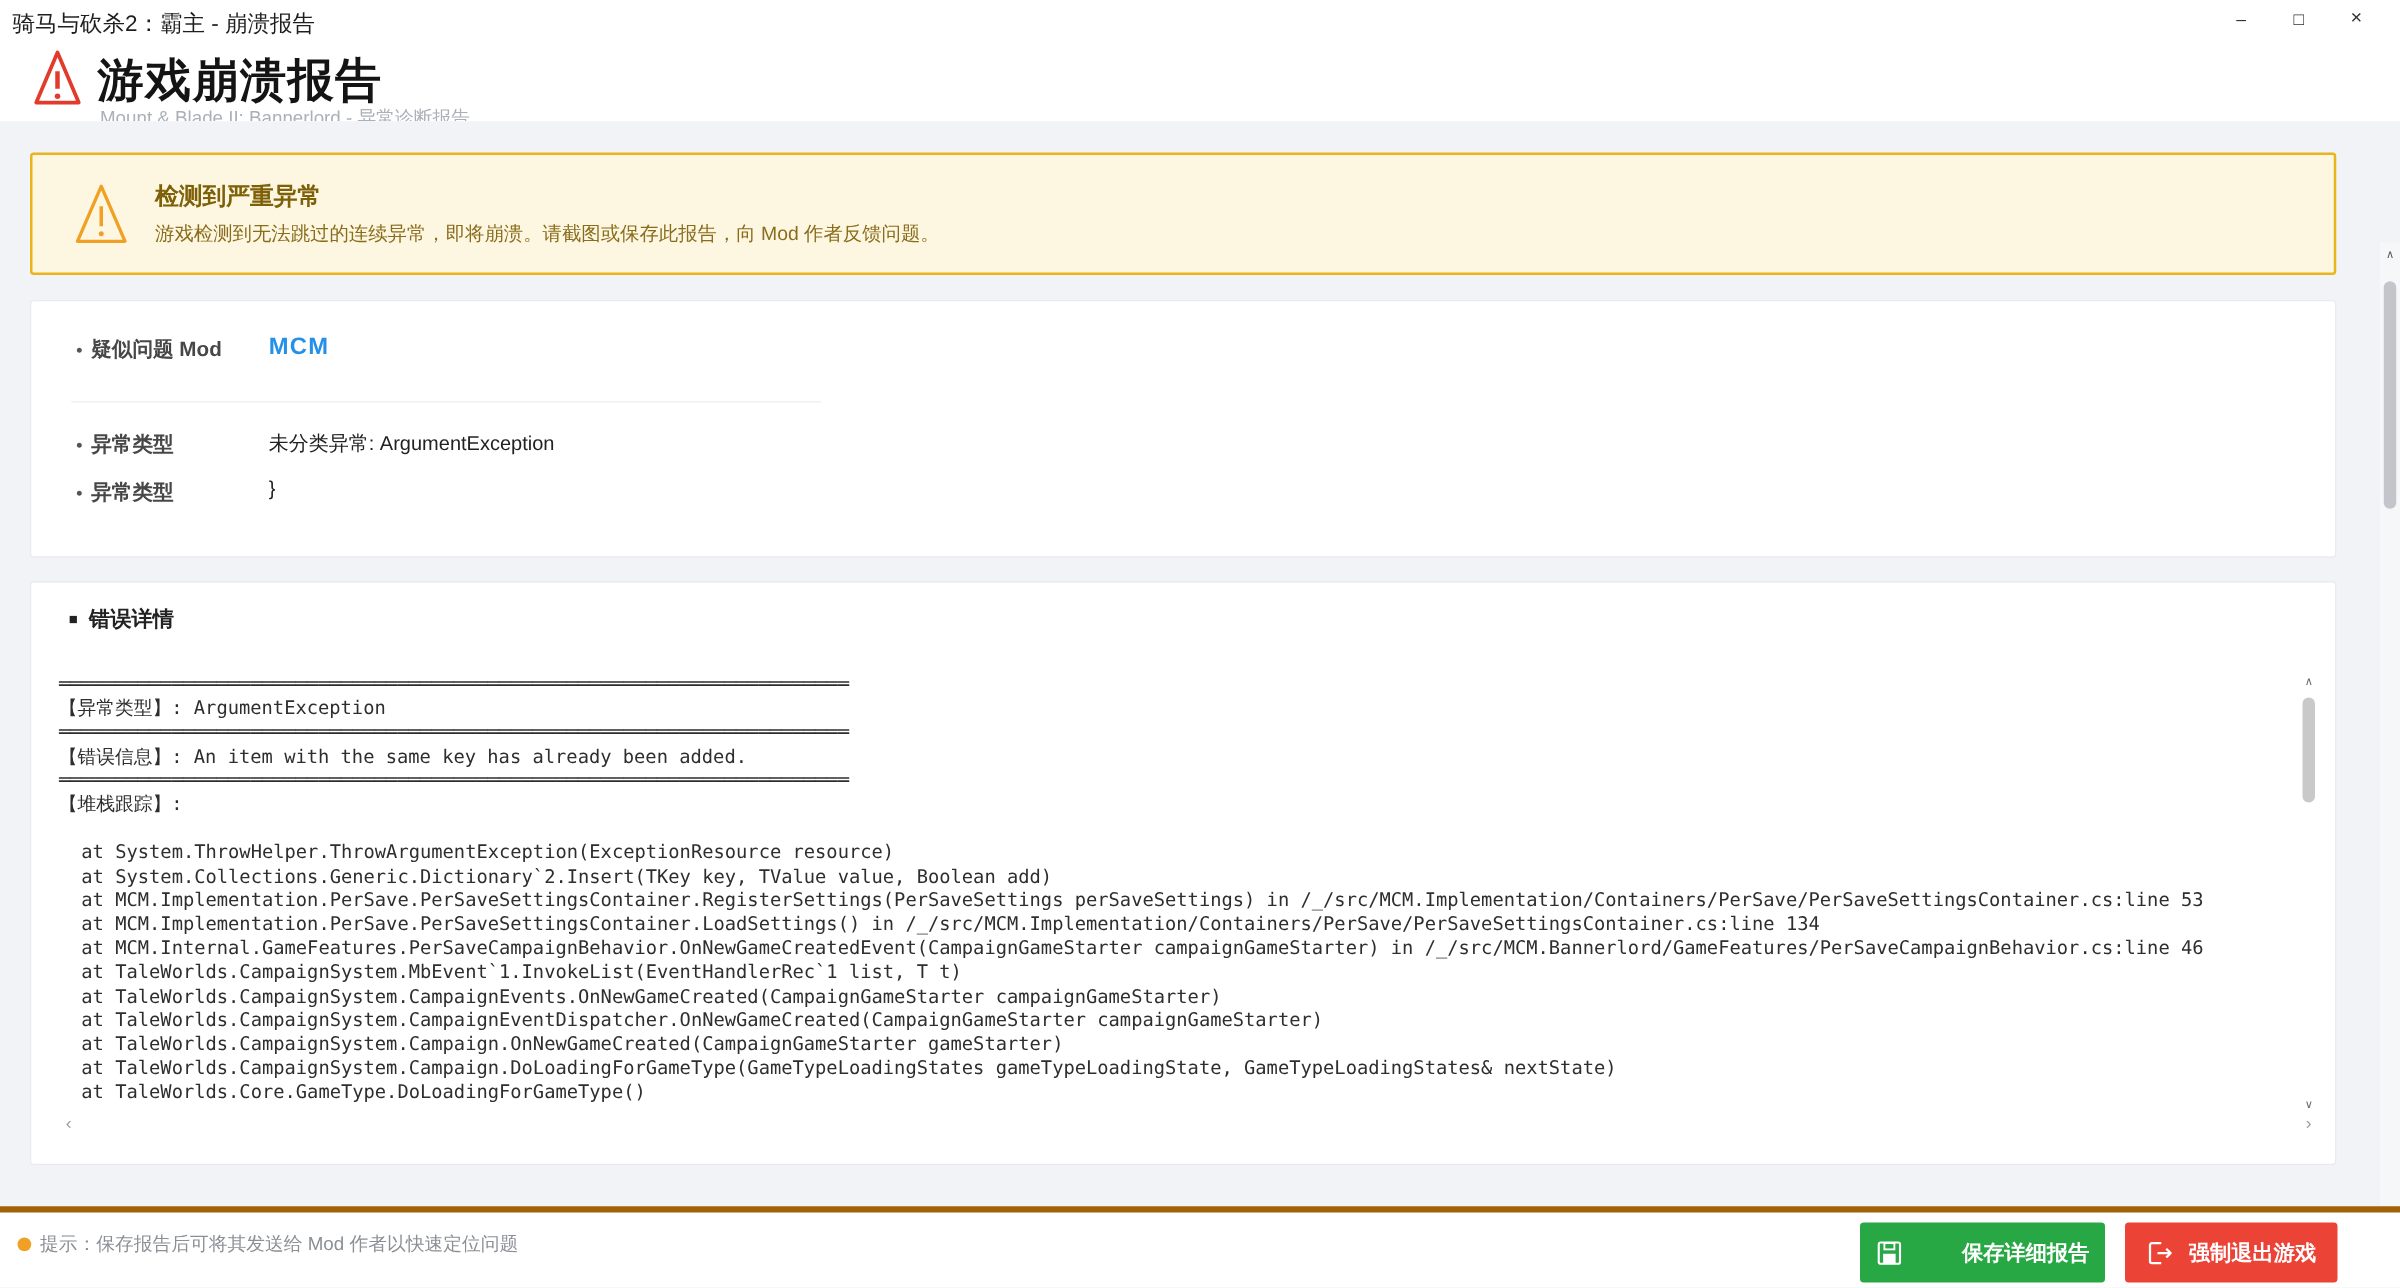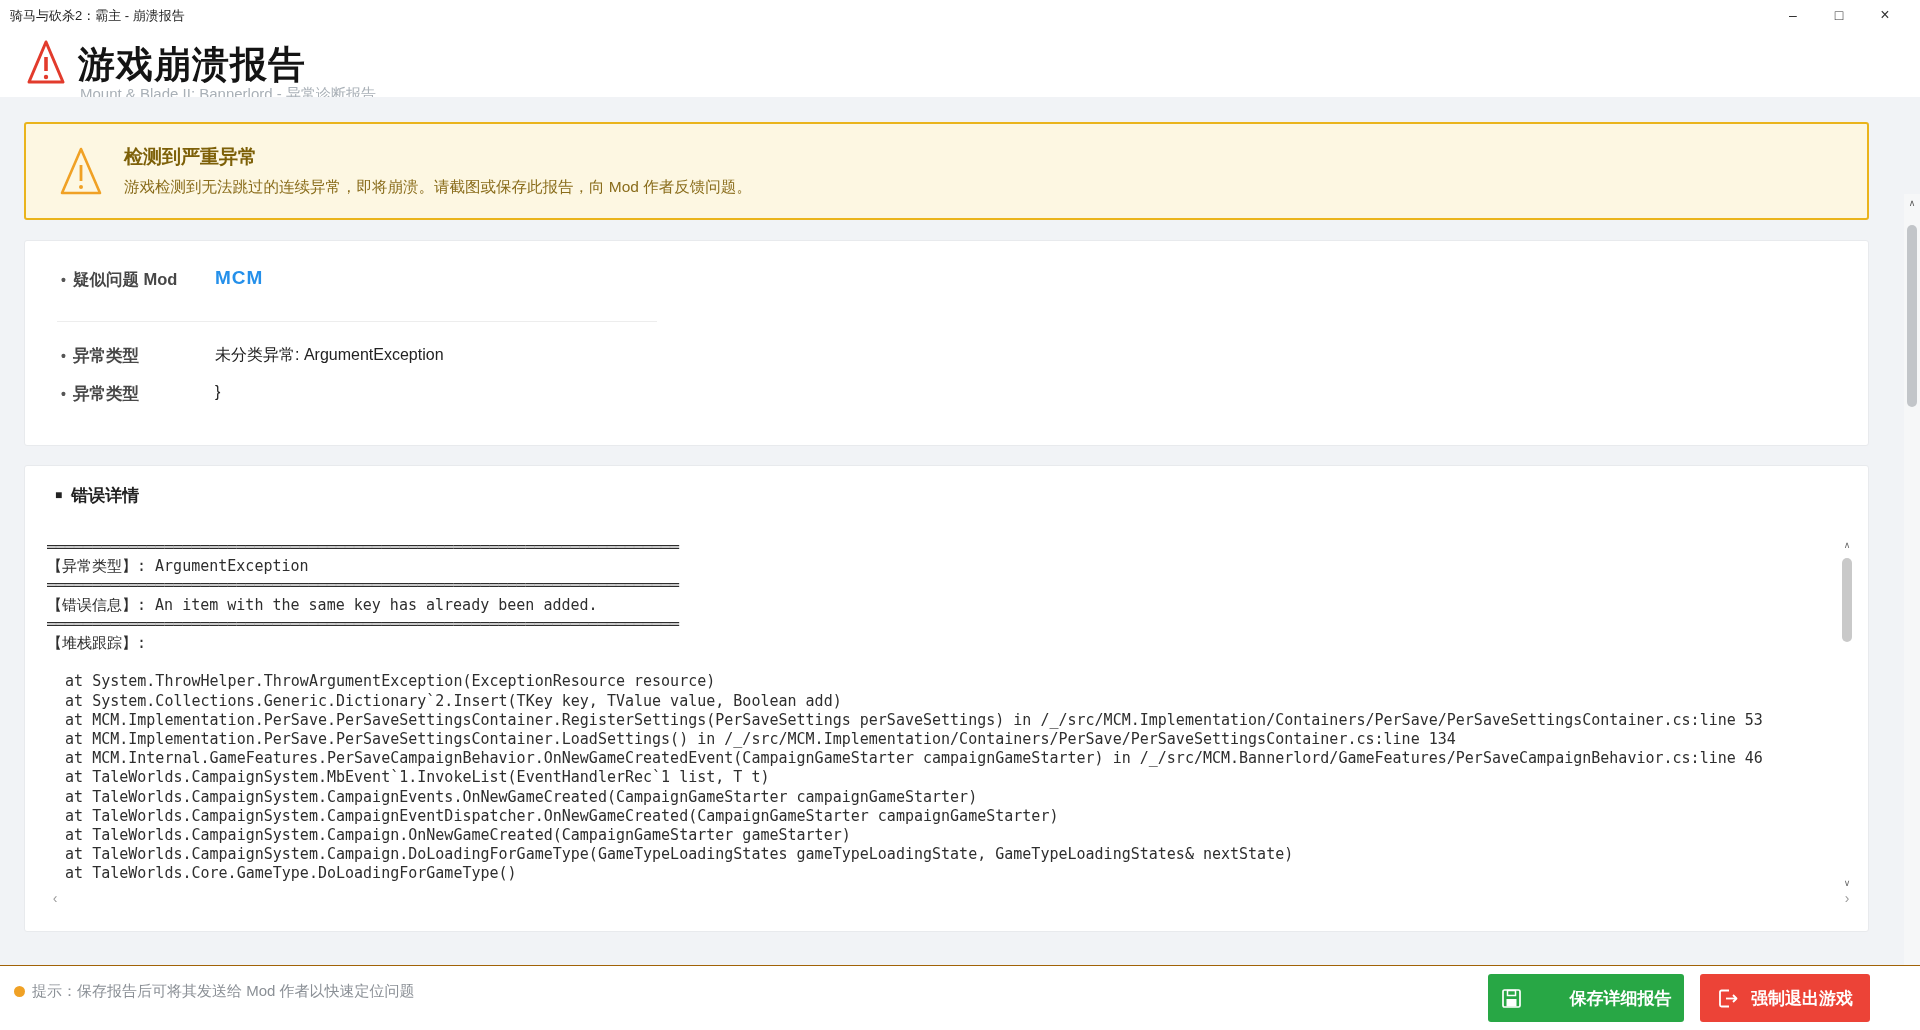"骑马与砍杀2：霸主 - 崩溃报告" .titlebar-title { font-size: 13px -> 18px }
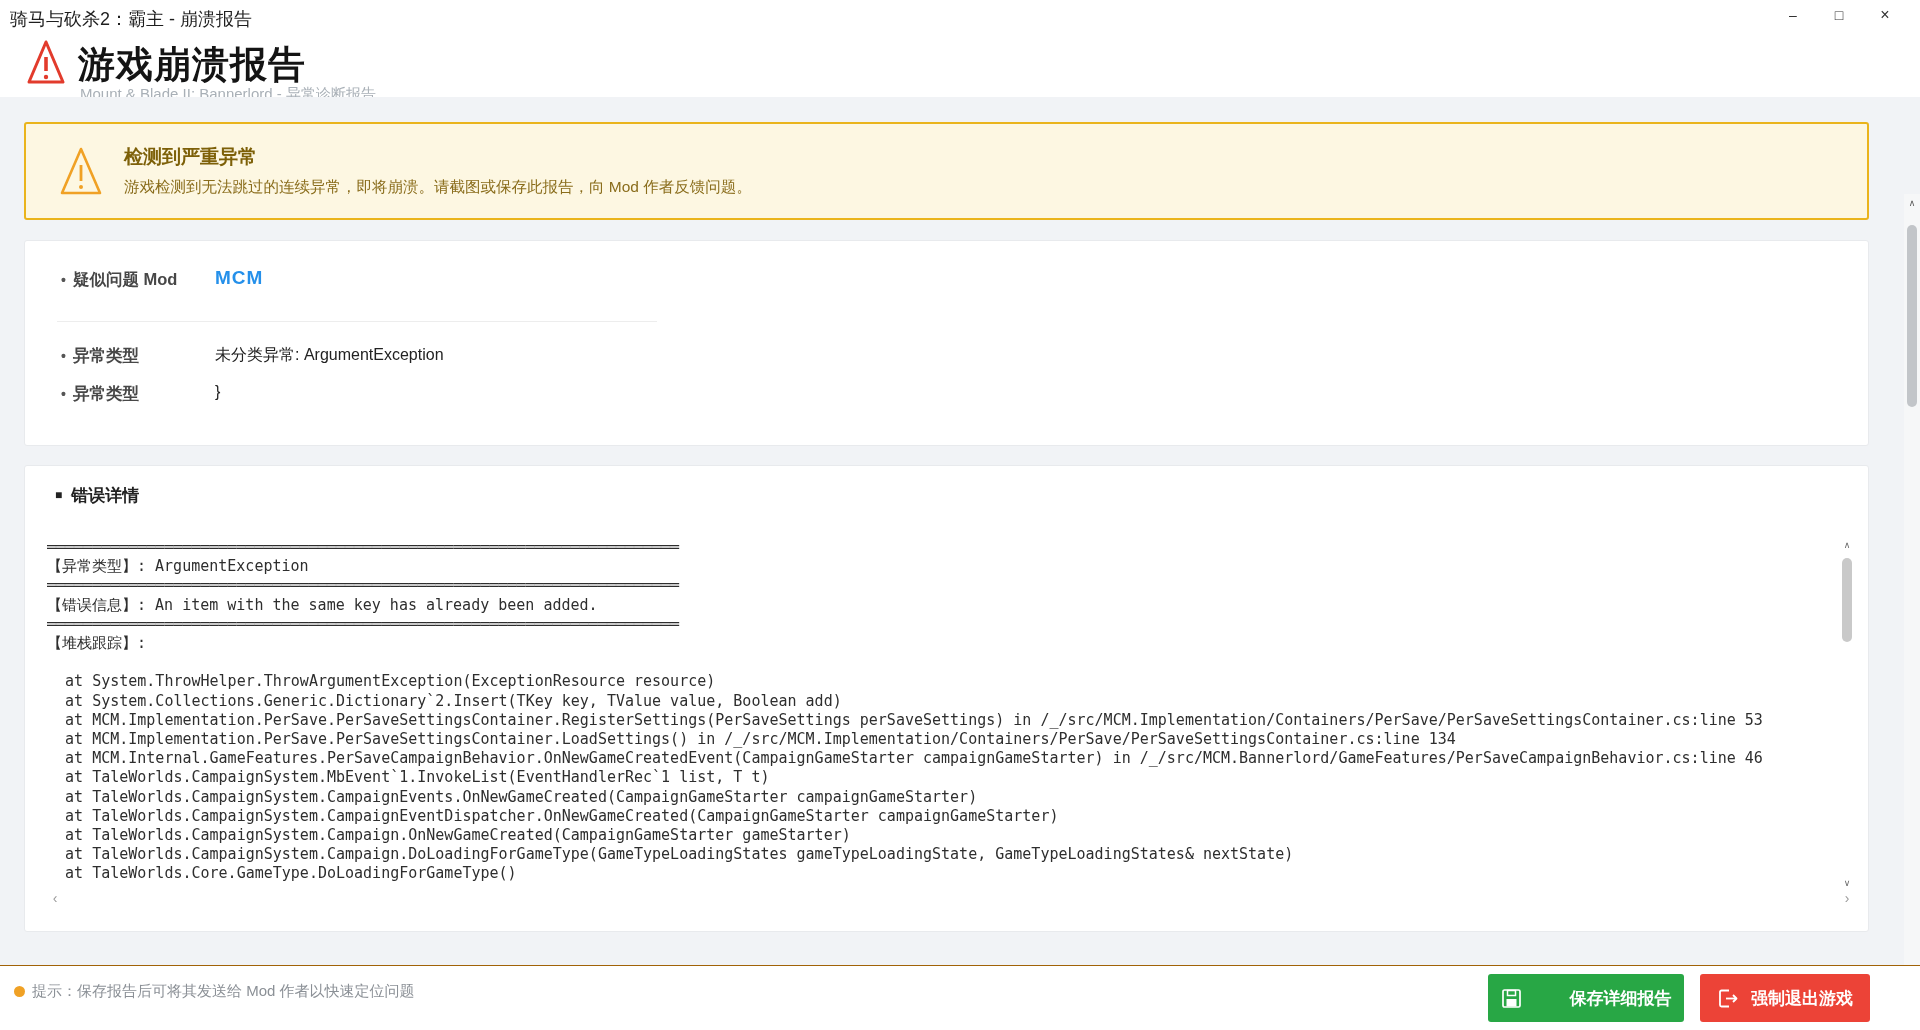"提示：保存报告后可将其发送给 Mod 作者以快速定位问题" .footer { border-top: 1px solid #a16207 -> 5px solid #a16207 }
